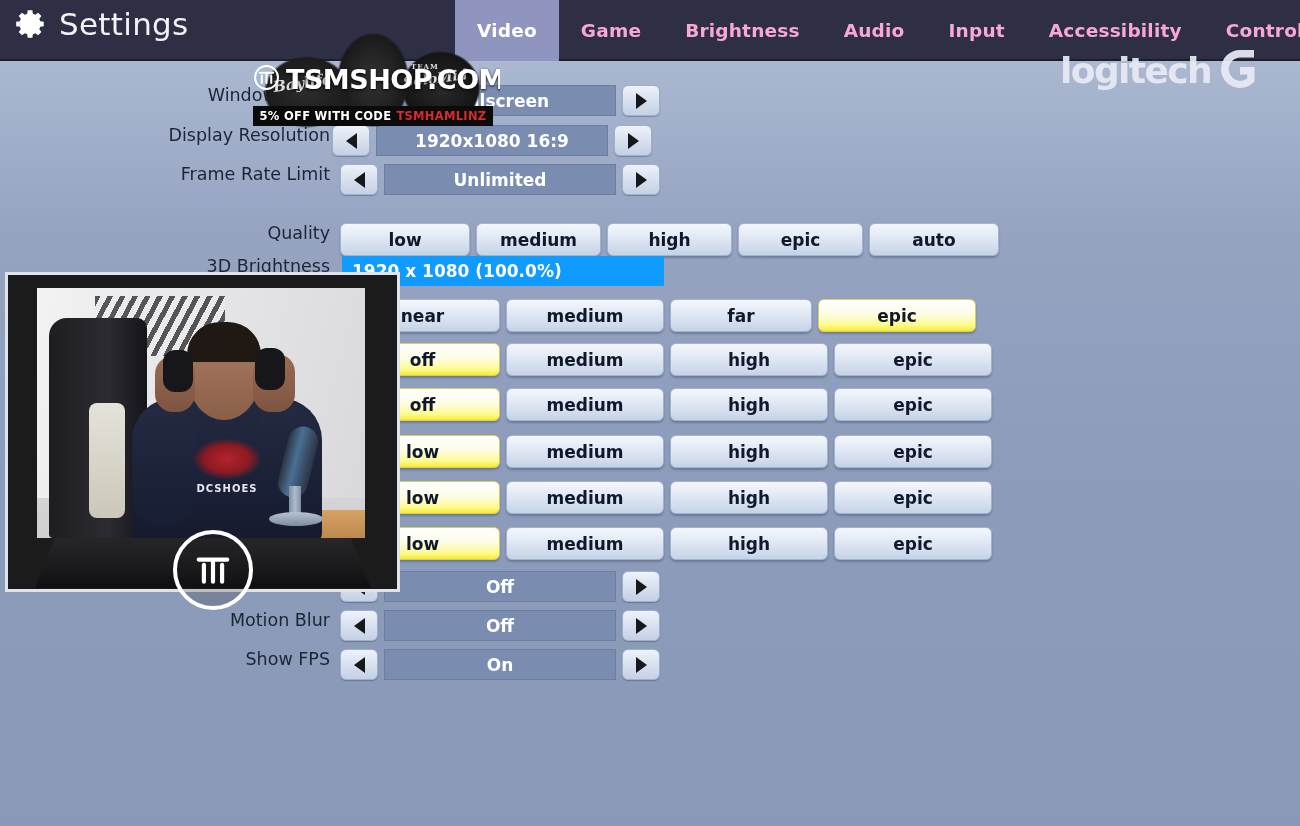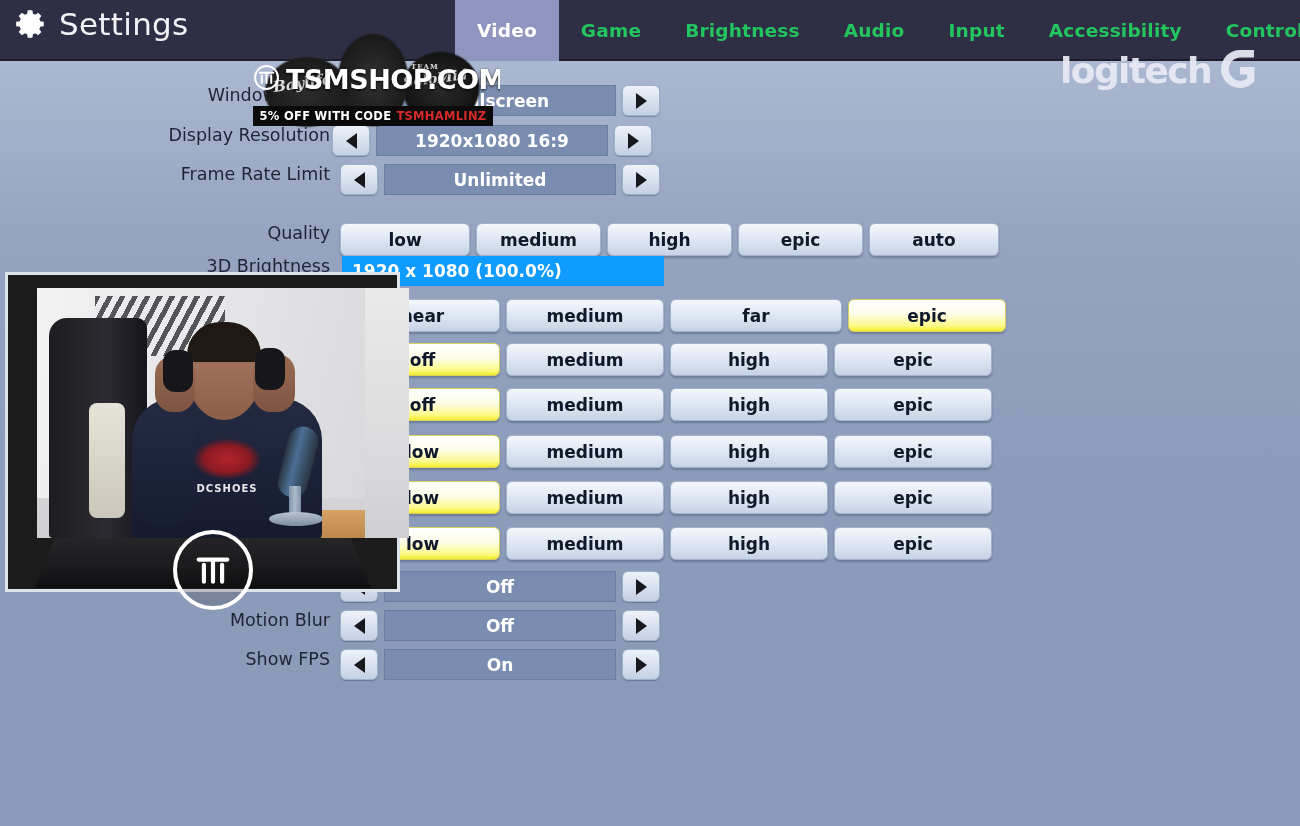"Game" .tab { color: #22c55e -> #f9a8d4 }
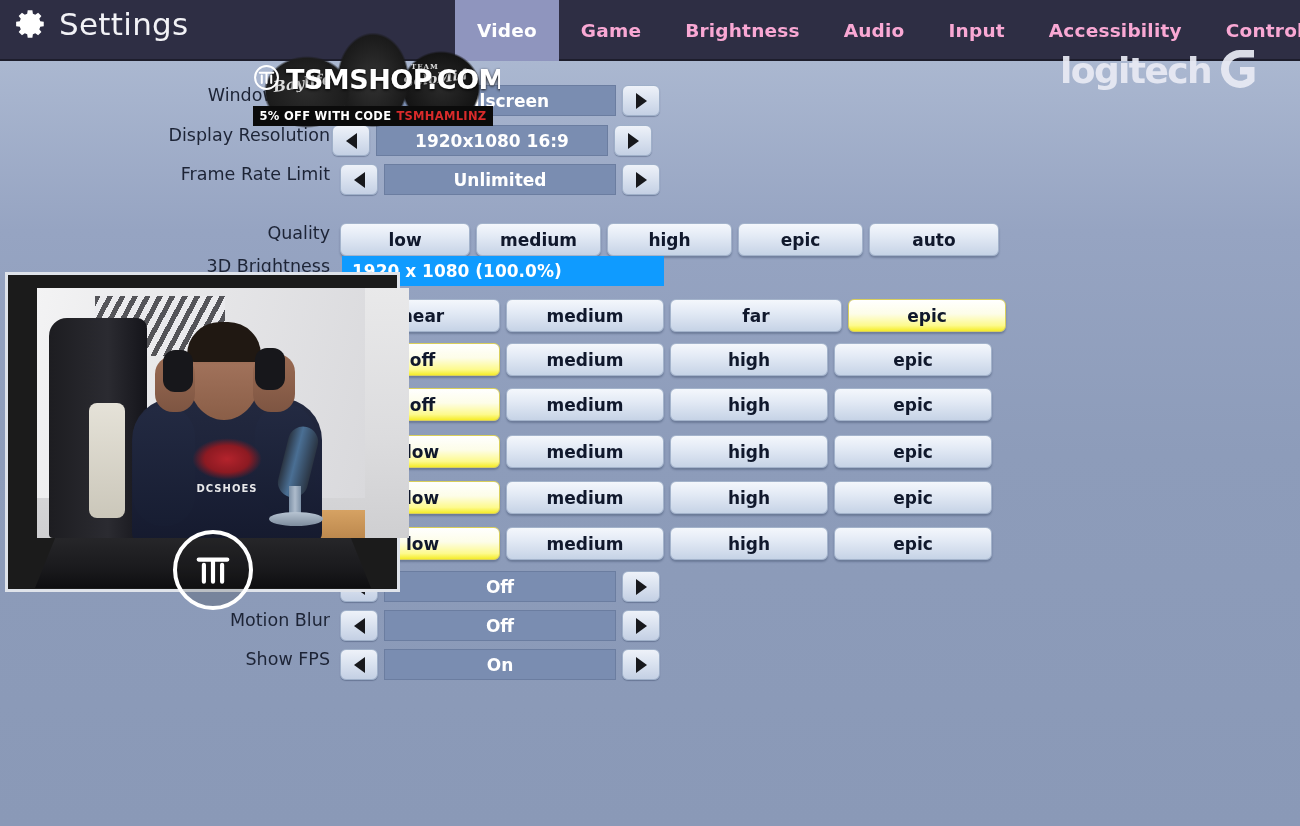"far" div.opt { width: 172px -> 142px }
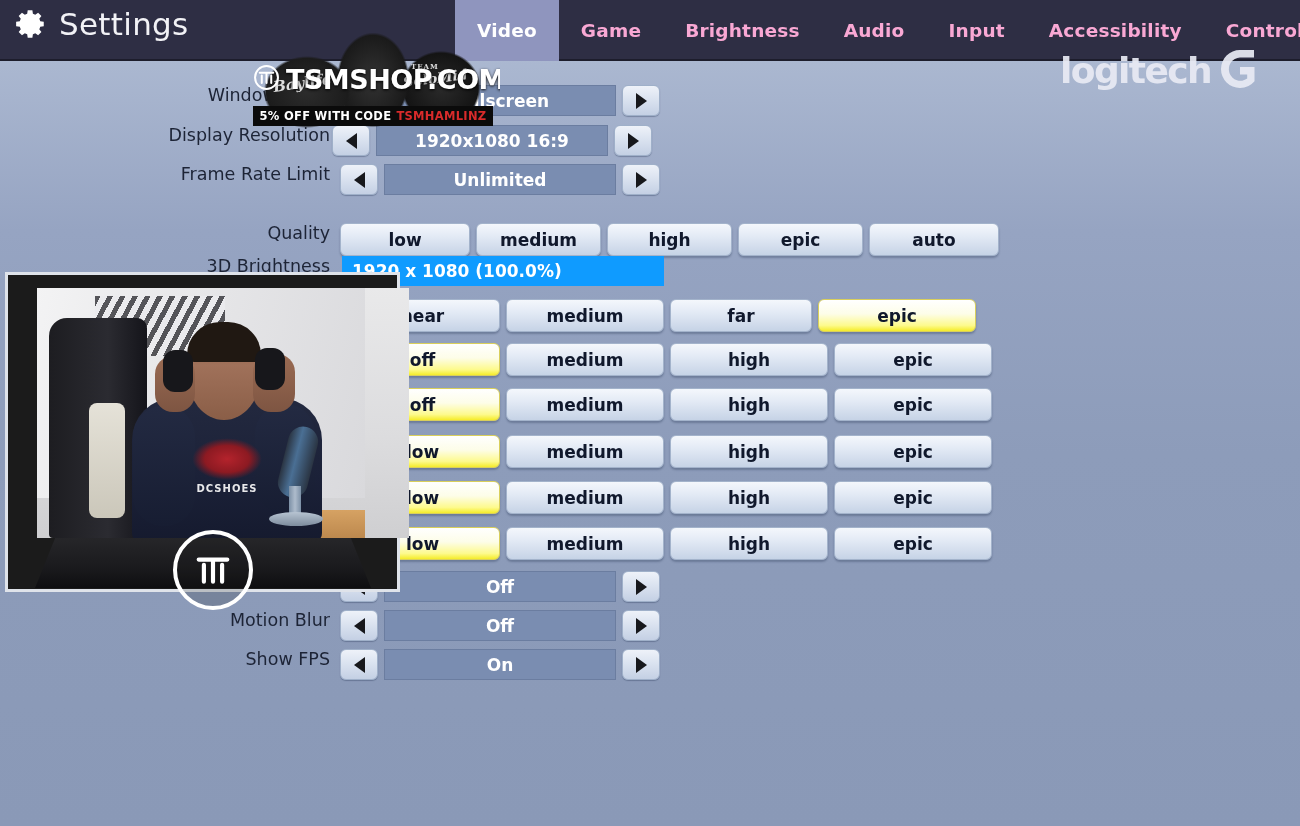"DCSHOES" #cam-inner { padding-left: 44px -> none }
